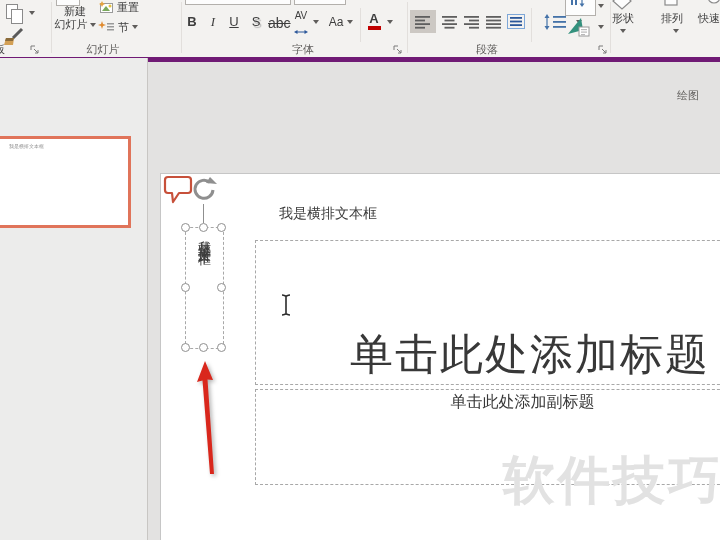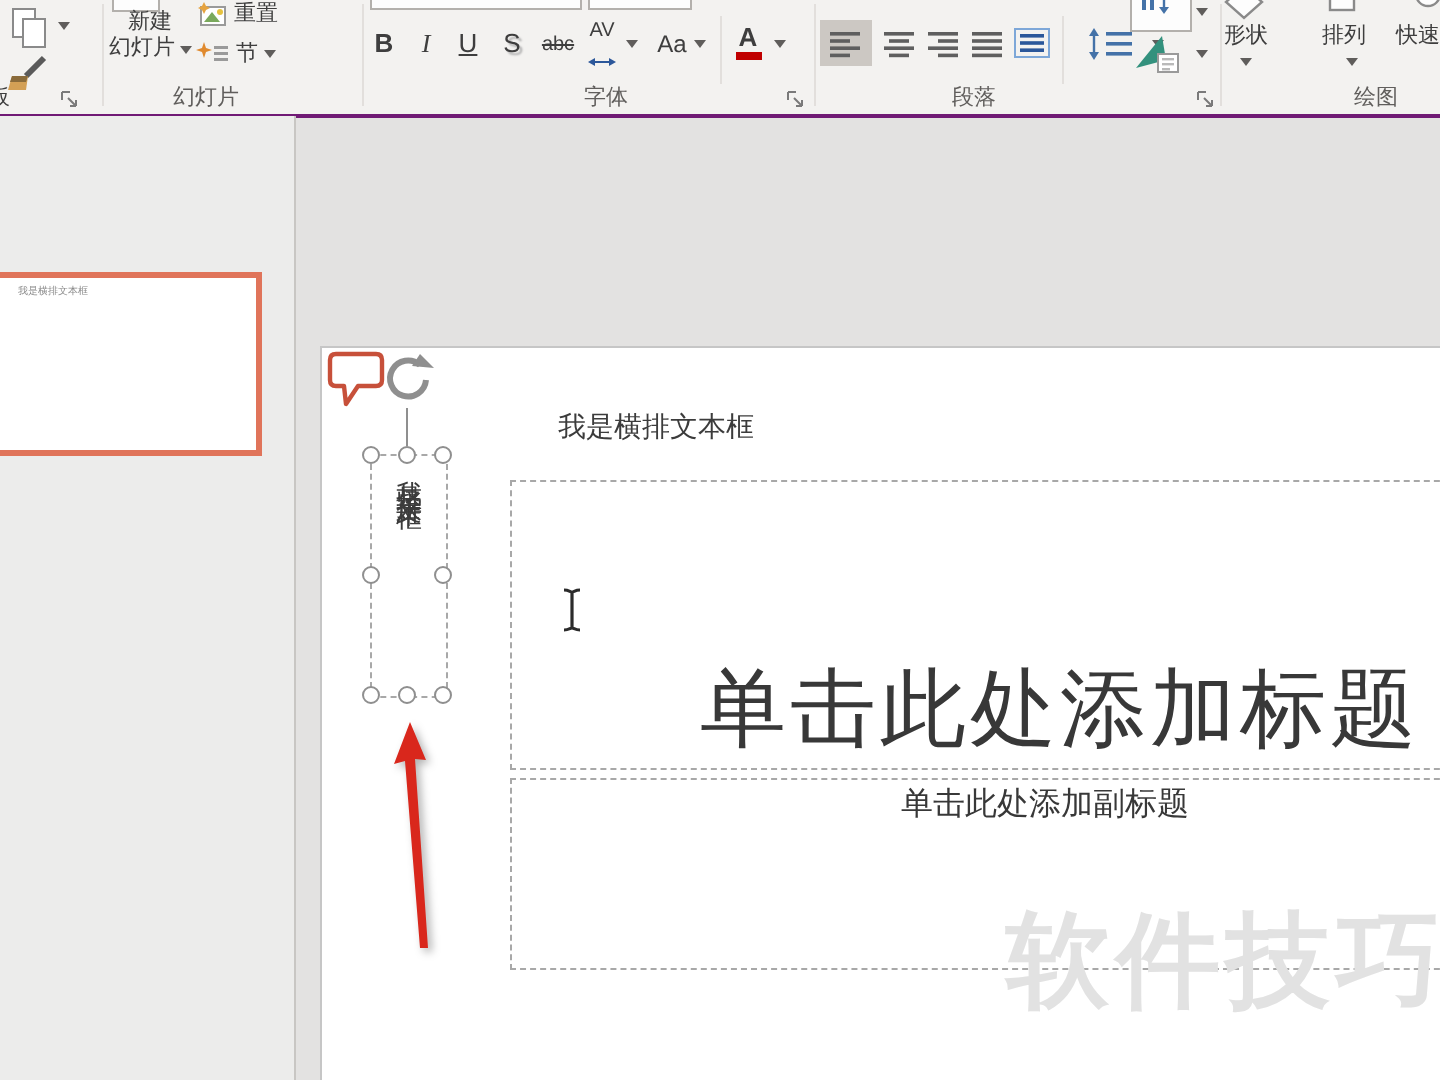"新建" .ribbon { border-bottom: 2px solid #701a75 -> 5px solid #701a75 }
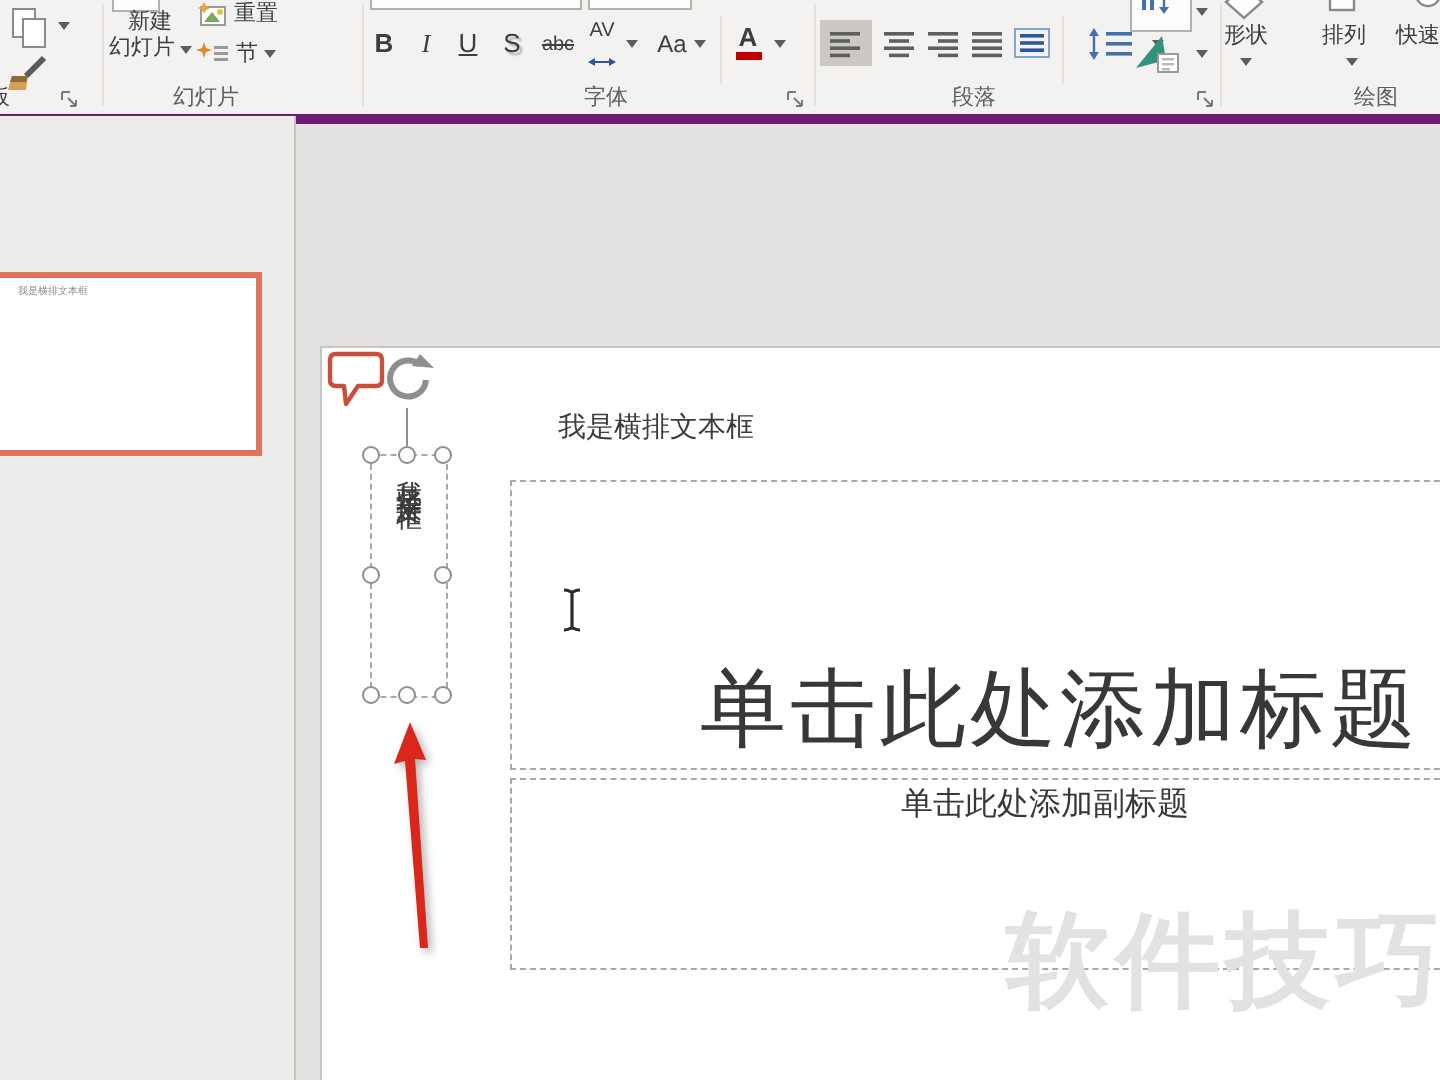"abc" div.abs { font-size: 10px -> 14px }
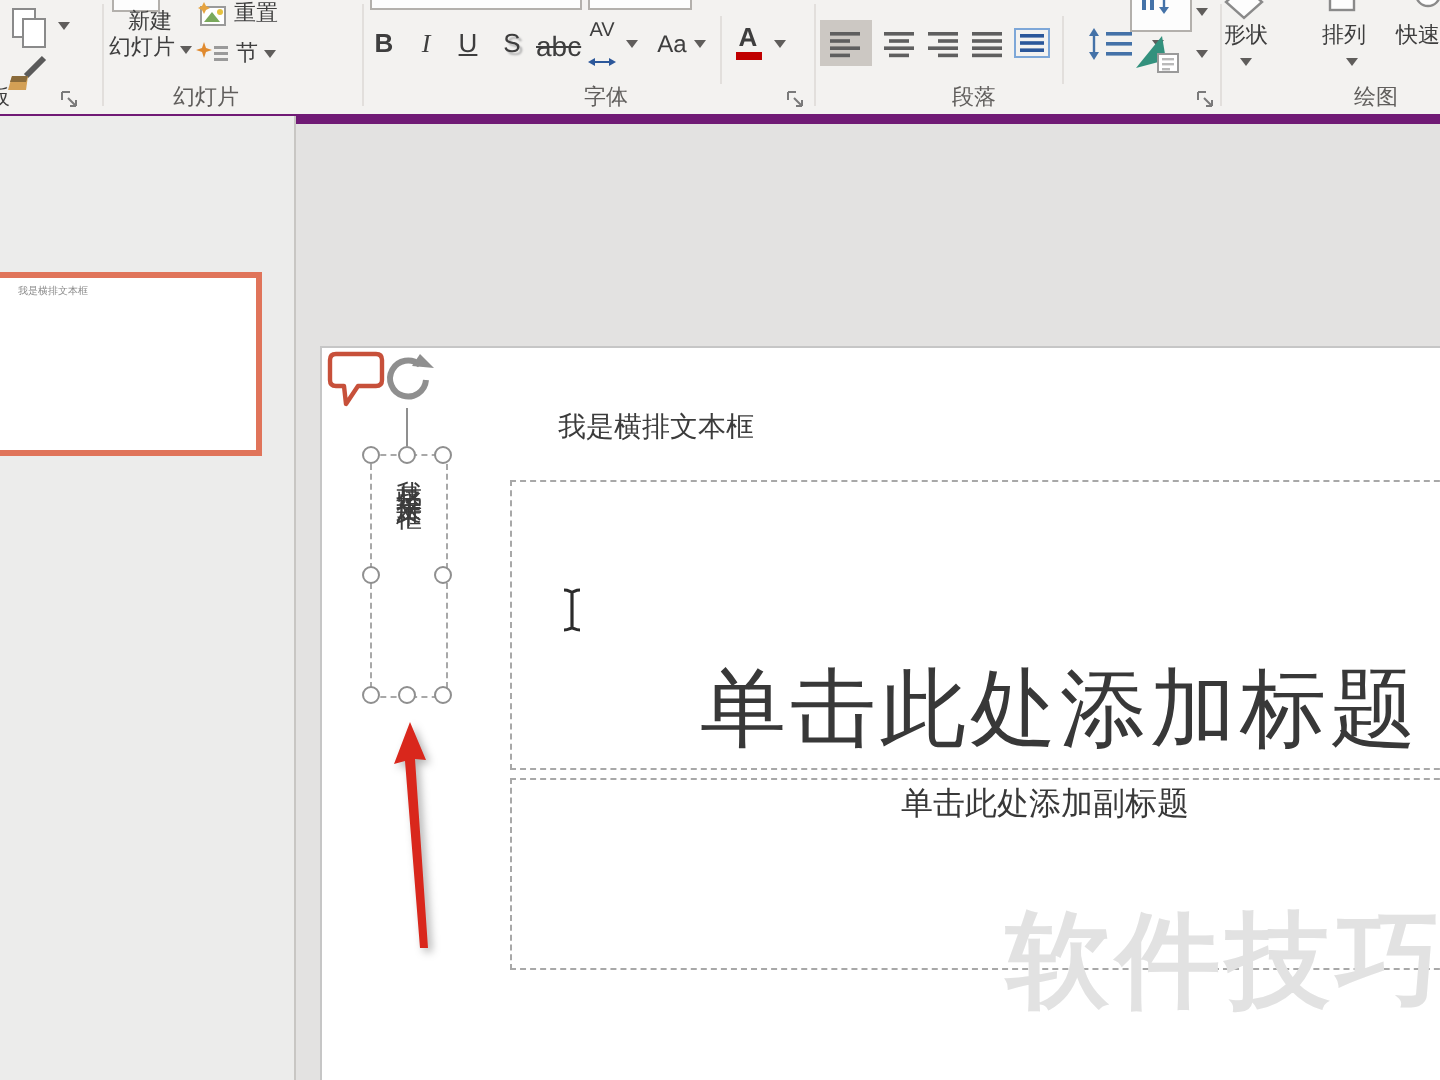"绘图" div.abs { margin-top: none -> 46px }
